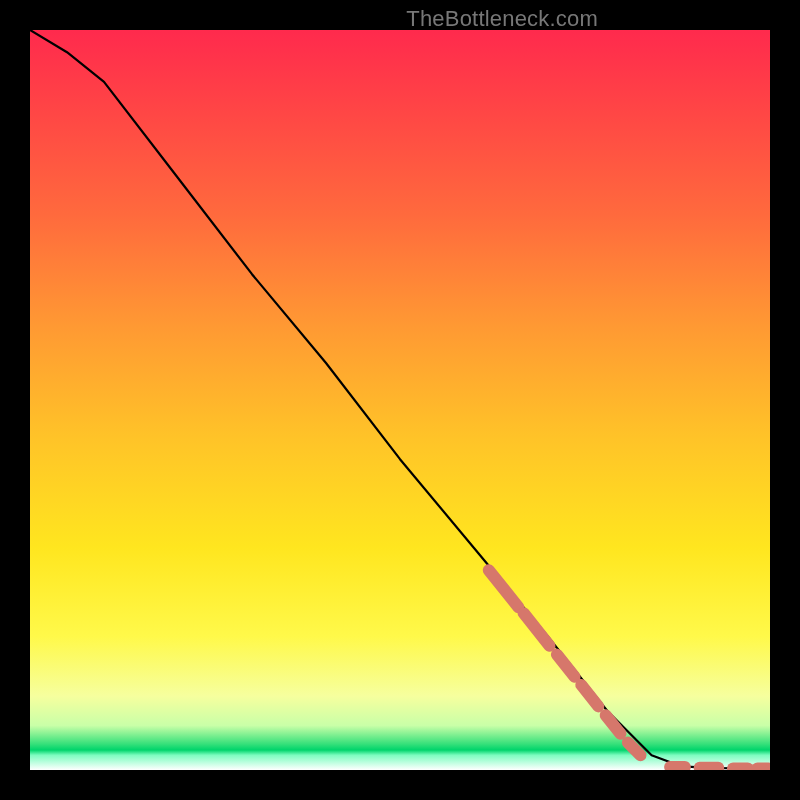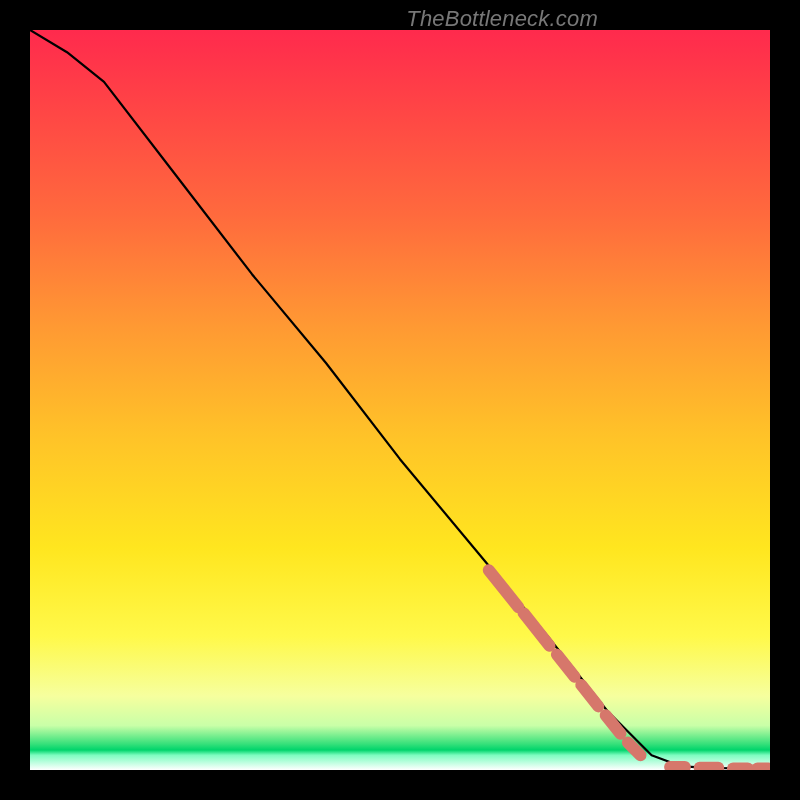"TheBottleneck.com" .stage { font-style: italic -> none }
